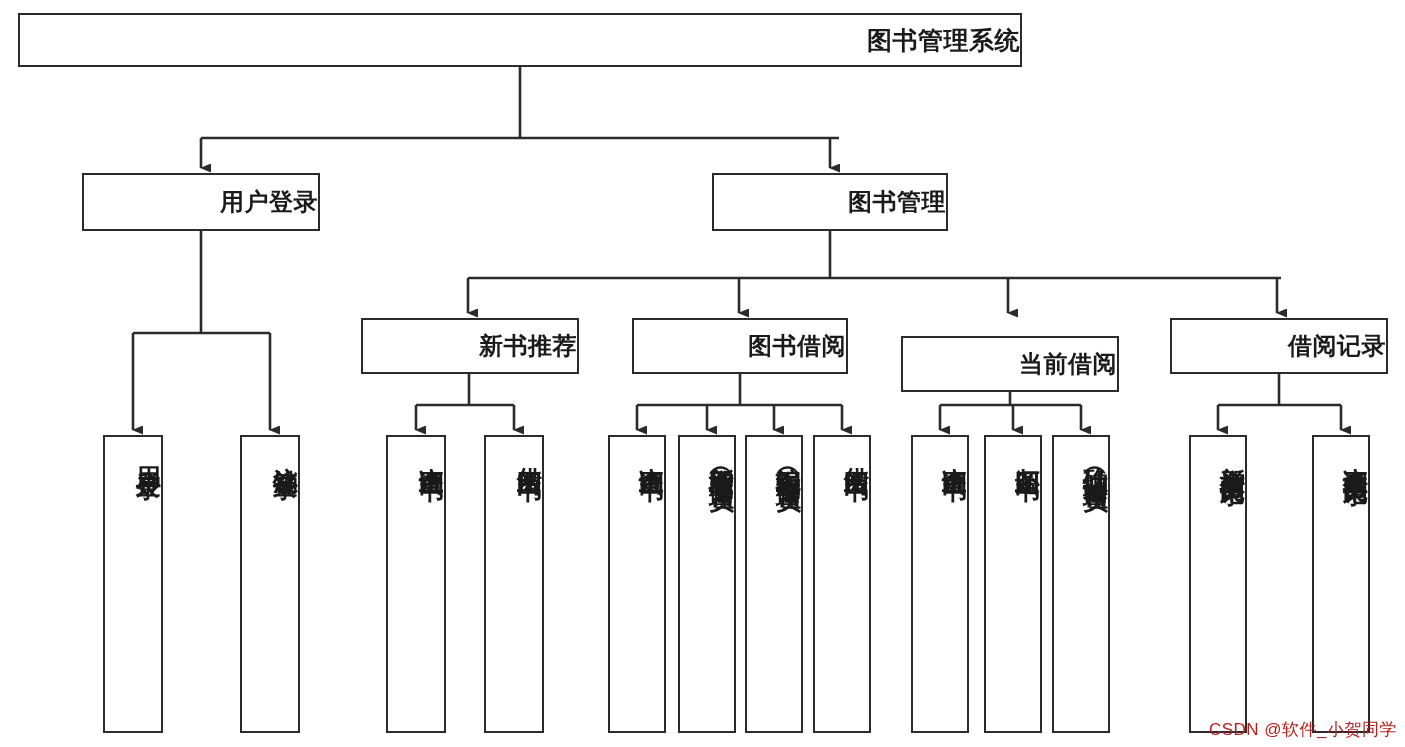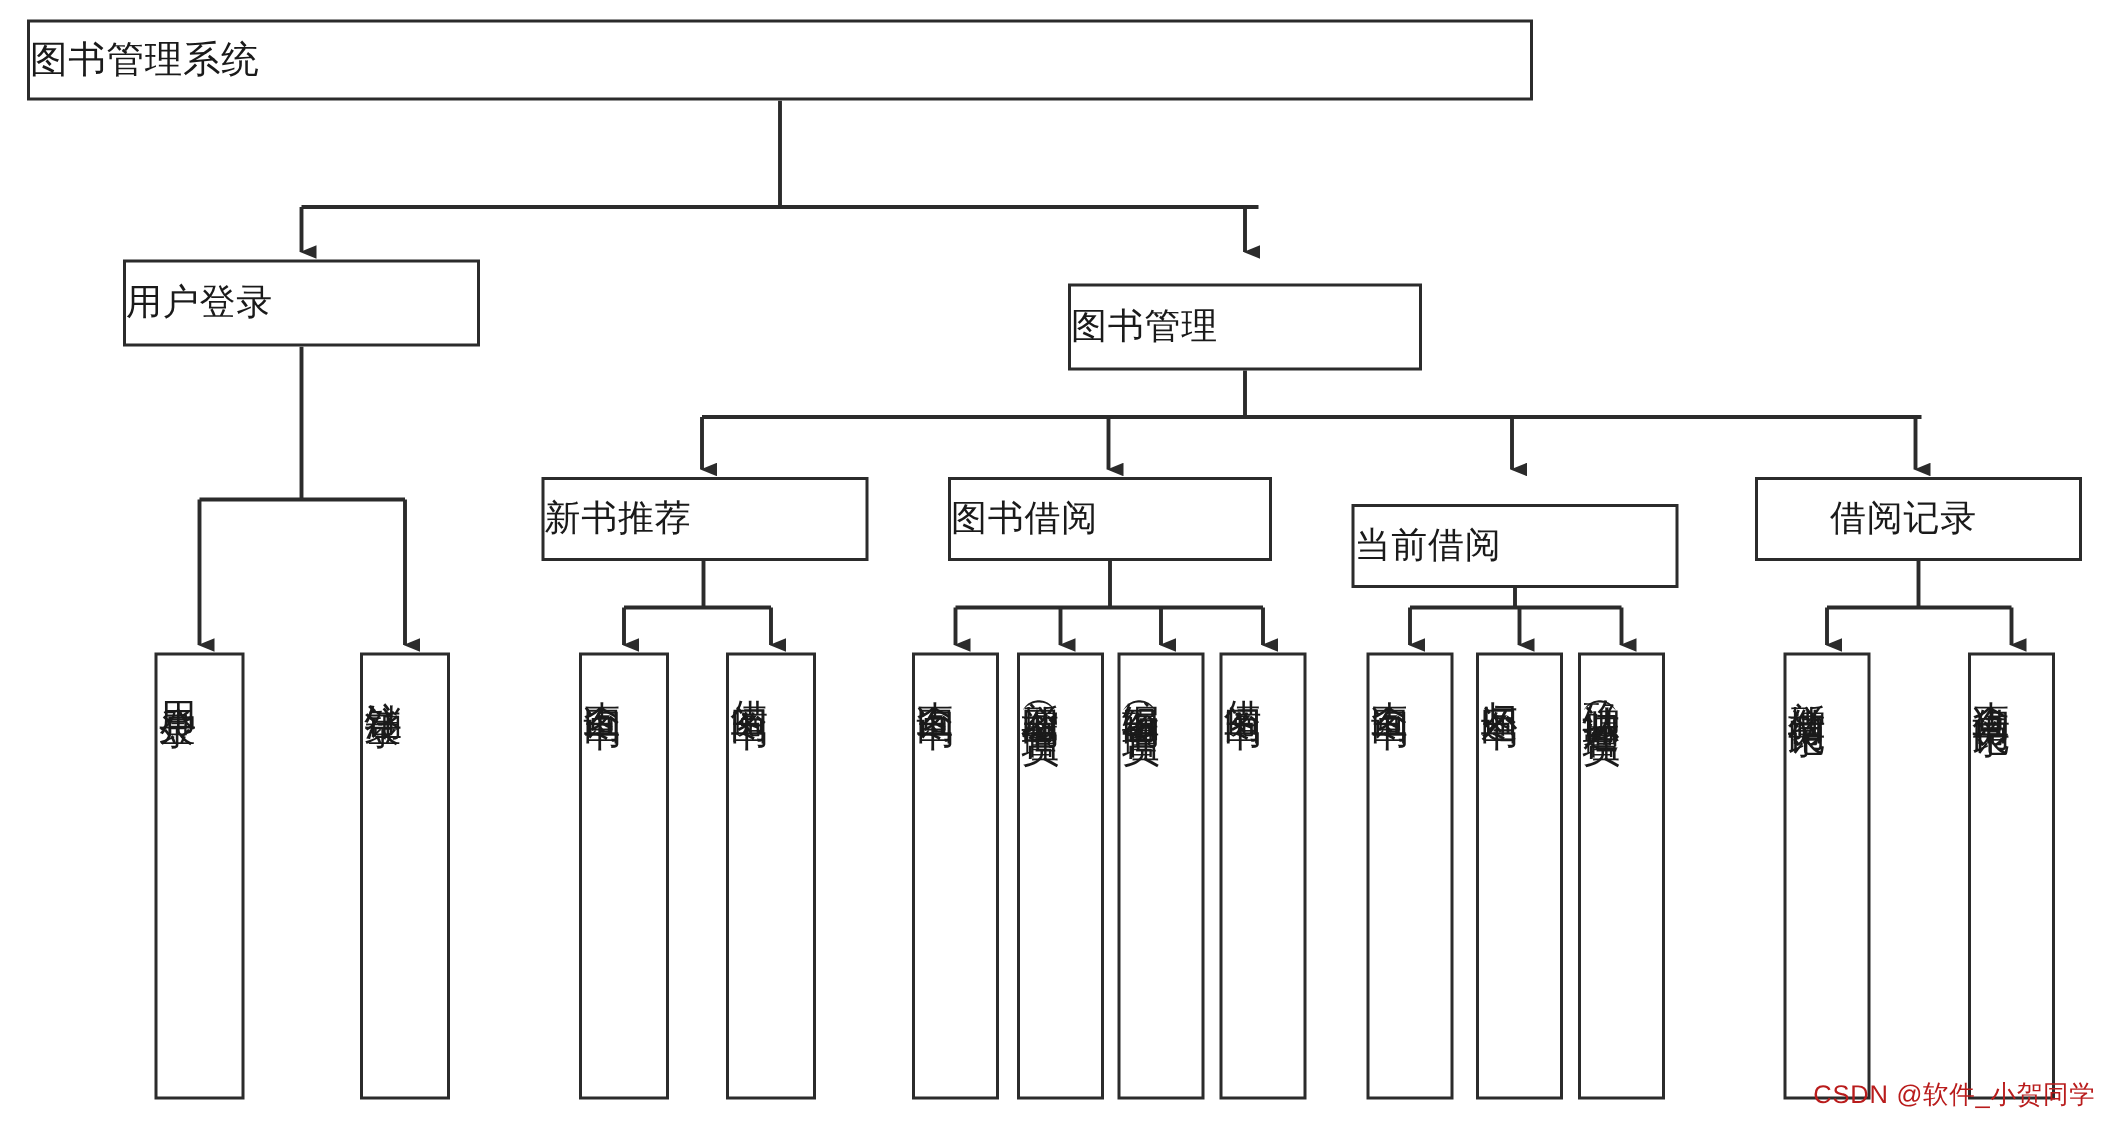"图书管理系统" .node { font-weight: none -> bold; justify-content: flex-start -> flex-end }
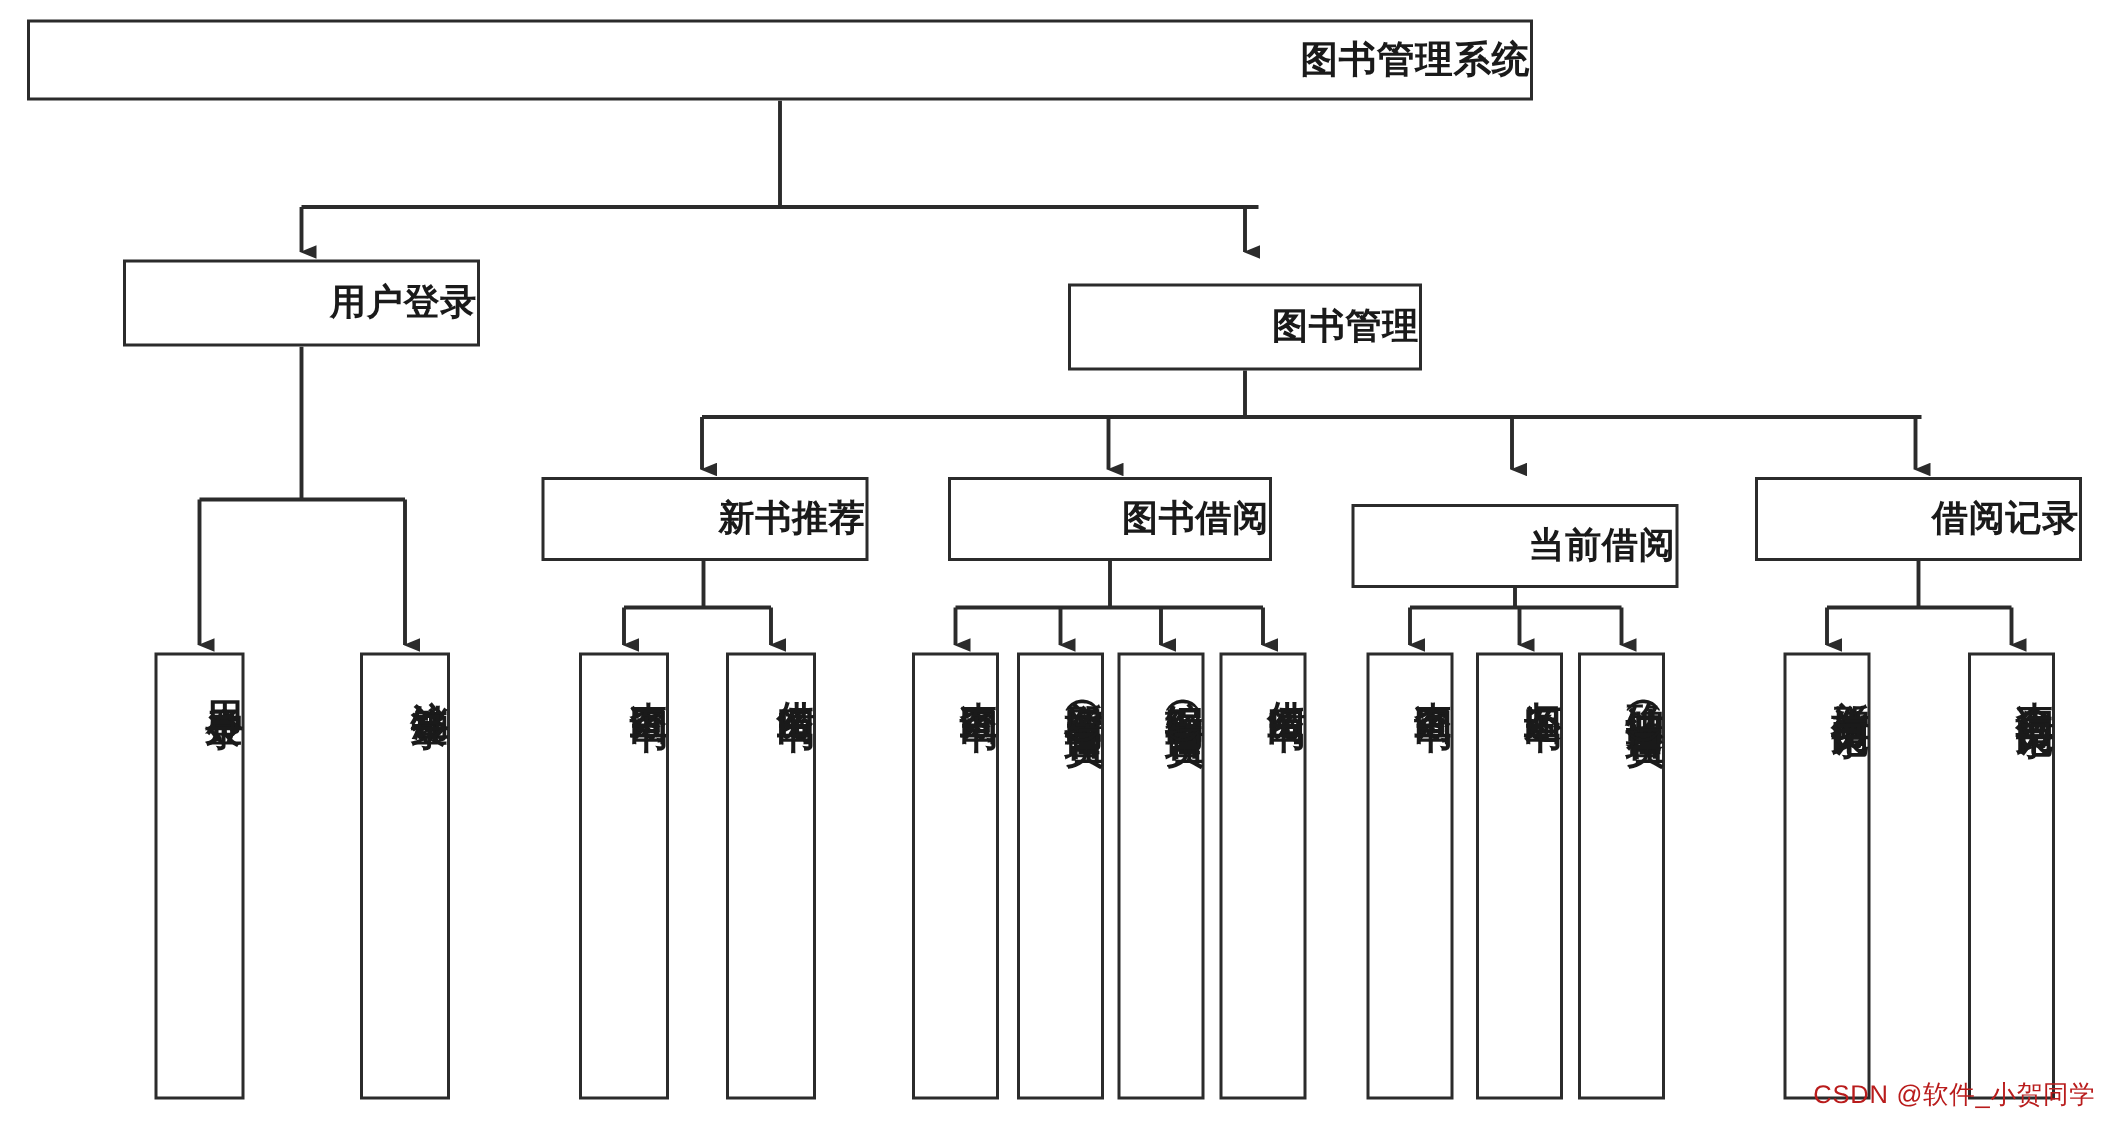"图书管理" div.node { margin-top: 16px -> none }
